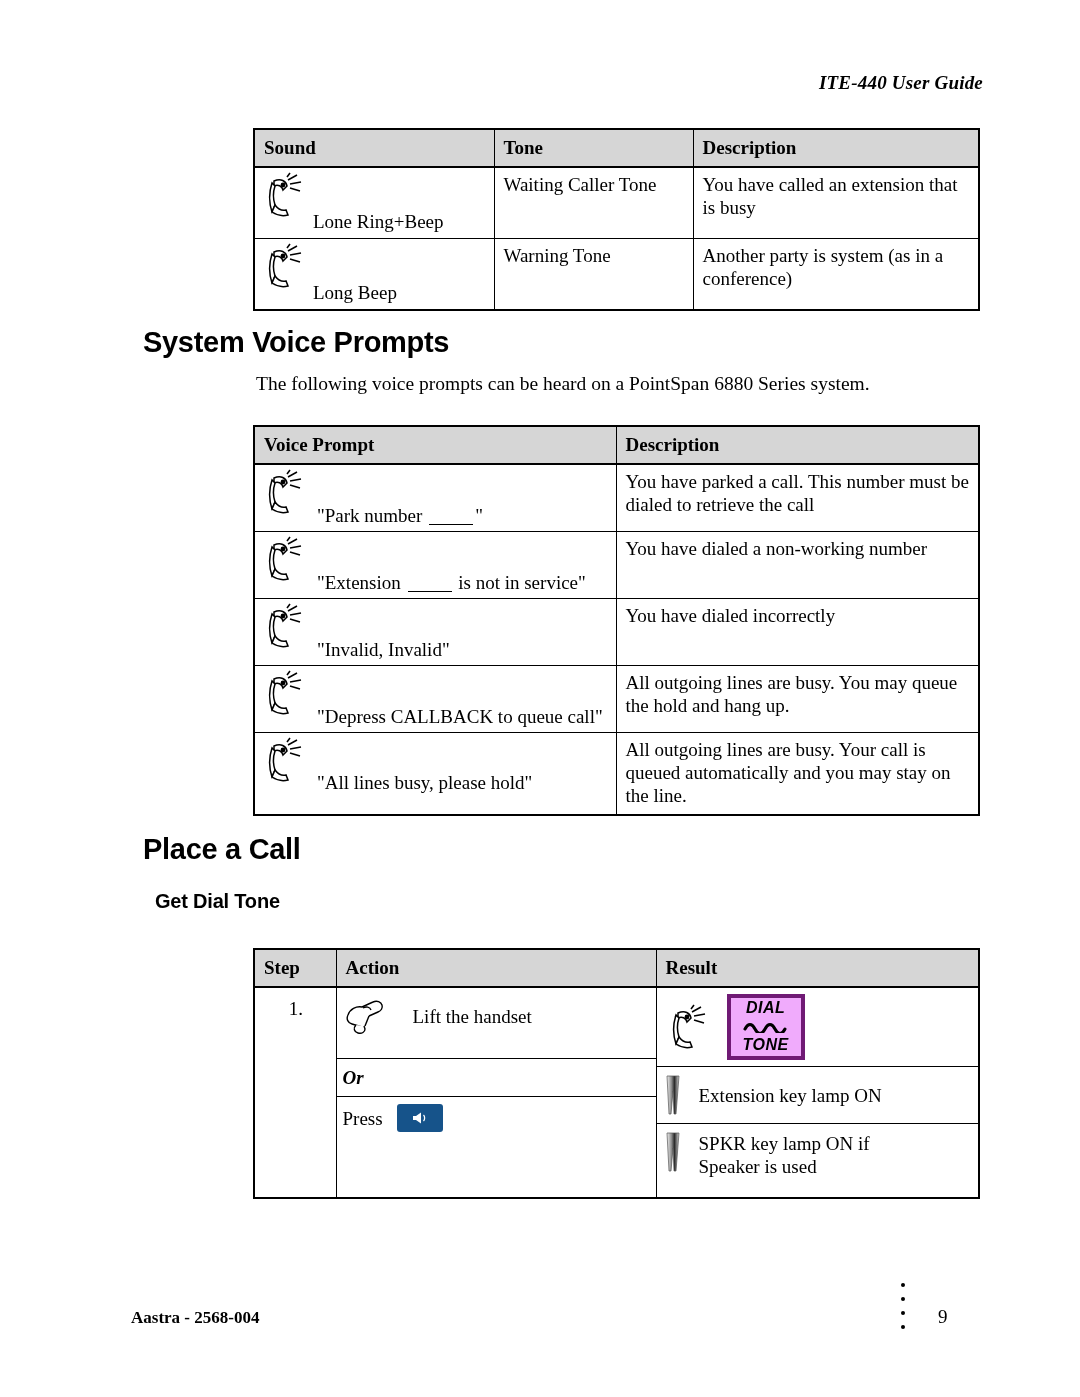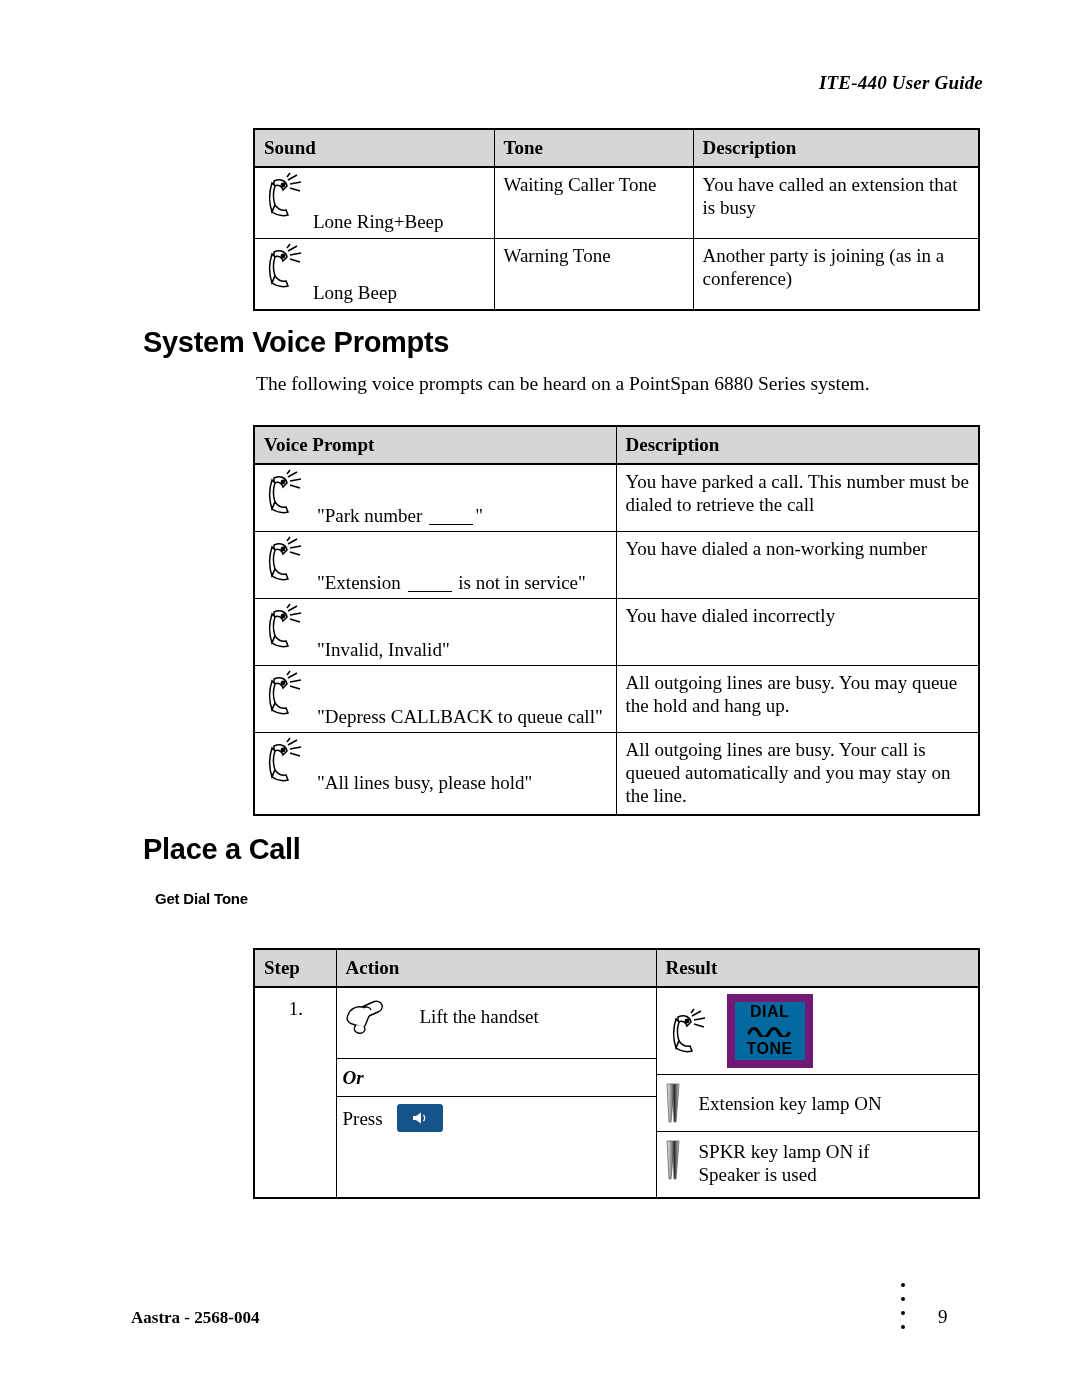"Another party is joining (as" td.cell-desc { text: joining -> system }
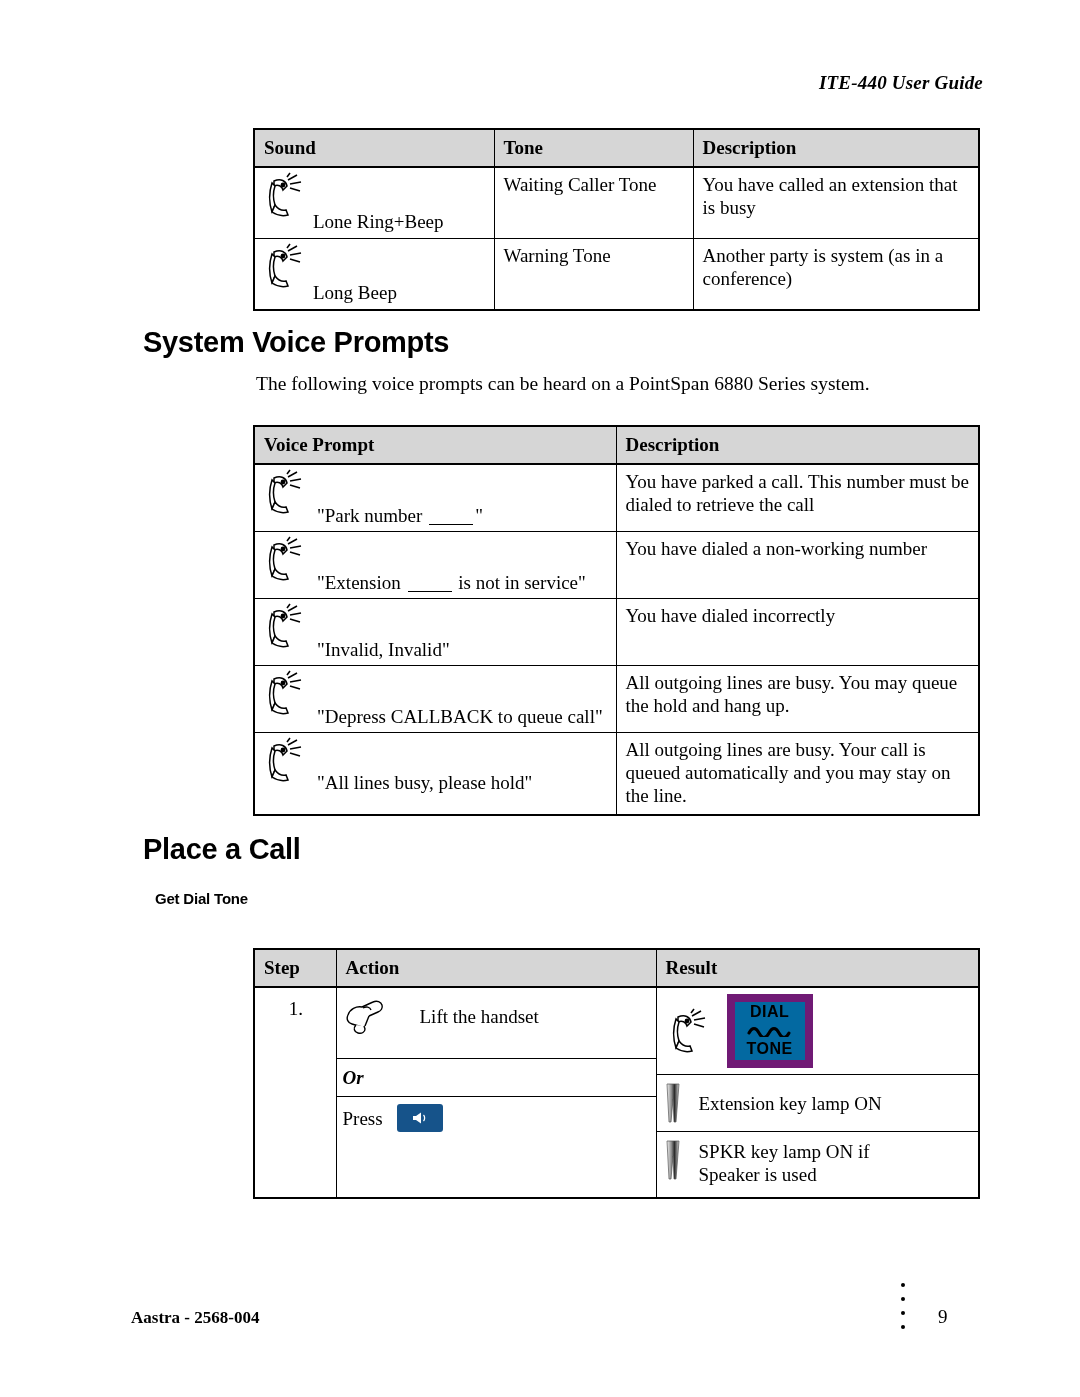"Get Dial Tone" h2.sub { font-size: 15px -> 20px }
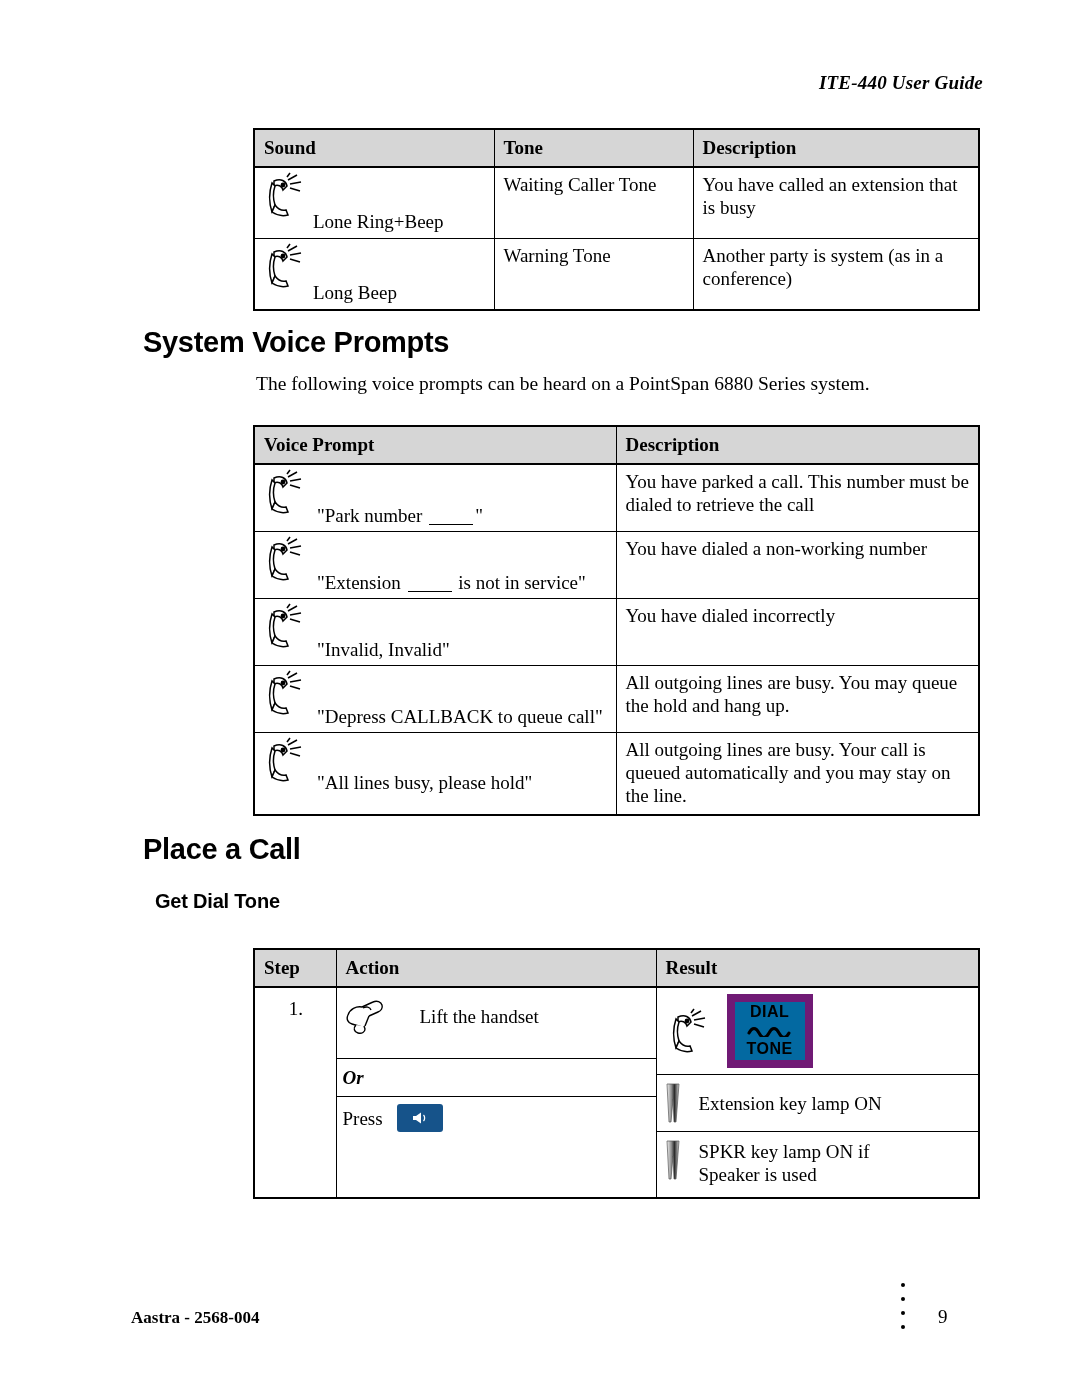"Lift the handset" span.lbl { margin-left: 23px -> 16px }
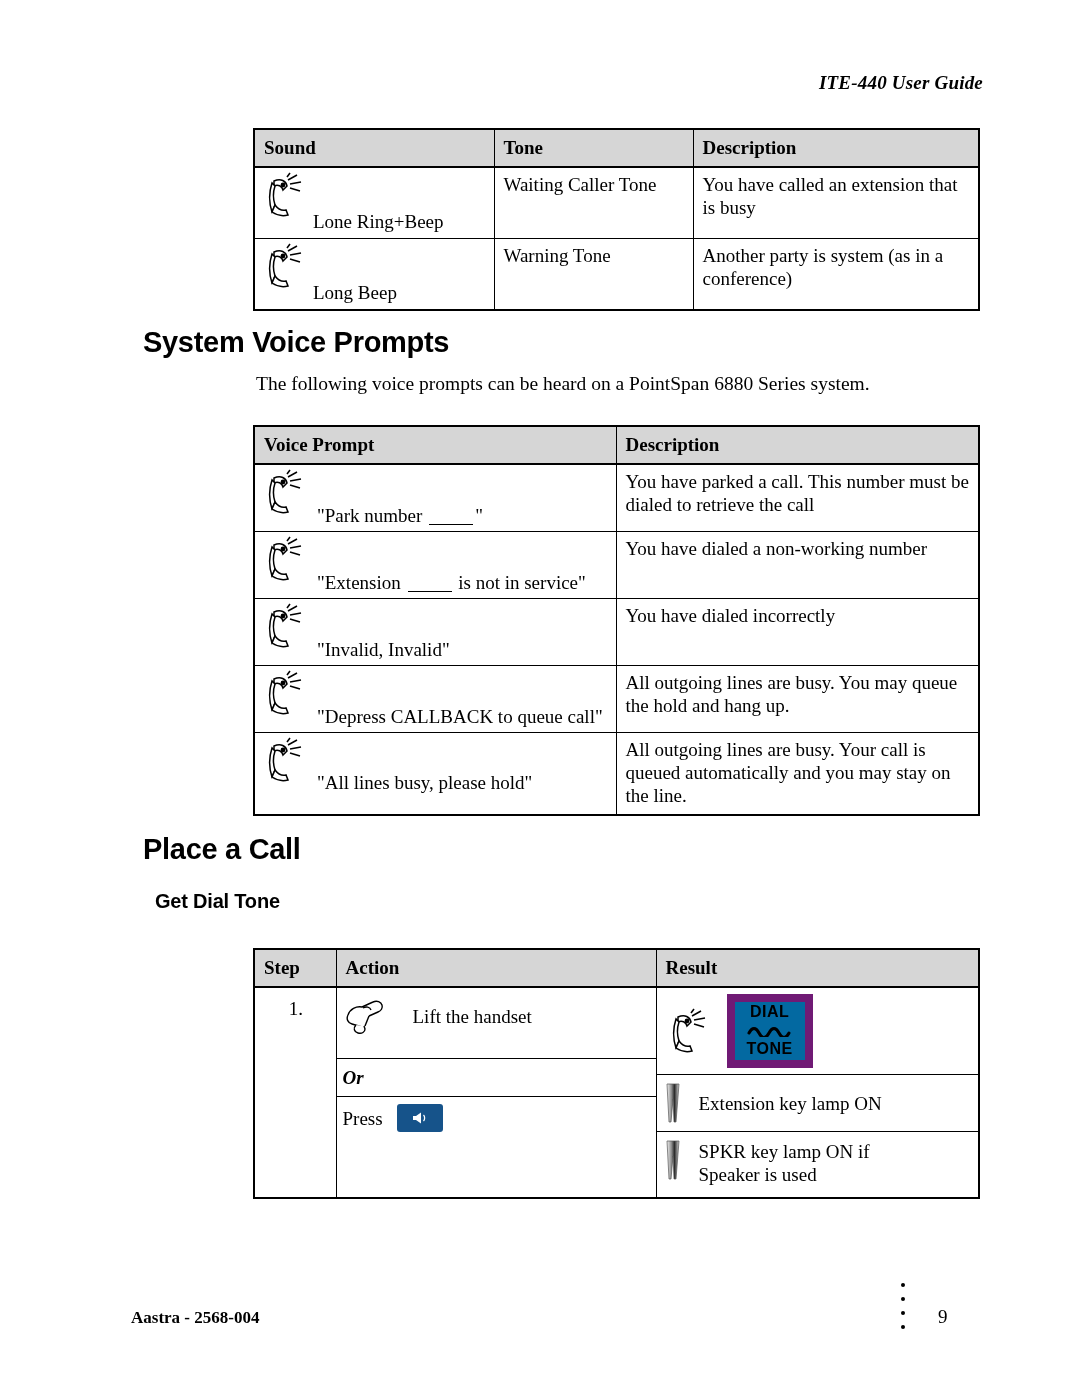"DIAL" .dialtone { background: #0369a1 -> #f0abfc; border: 8px solid #701a75 -> 4px solid #701a75; font-style: none -> italic }
